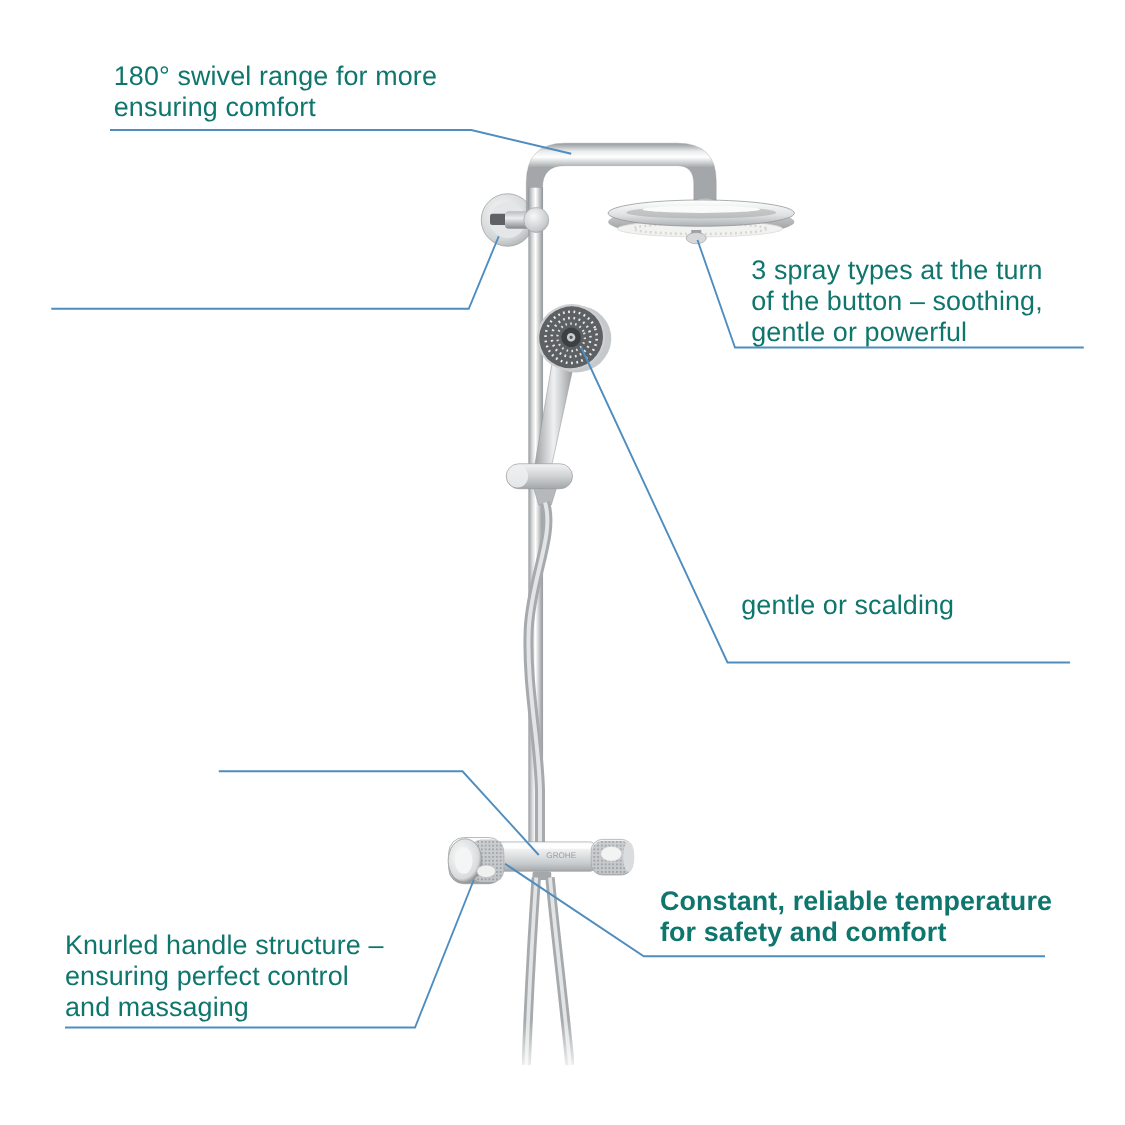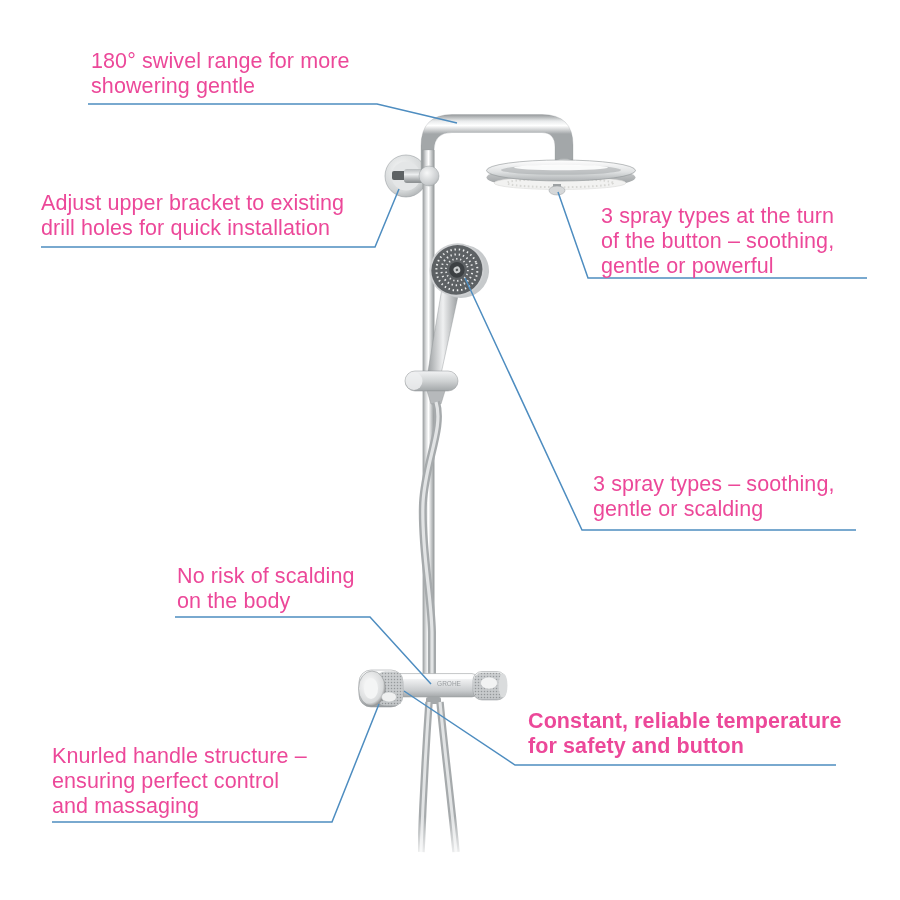"180° swivel range for more" .ann { color: #ec4899 -> #0f766e }
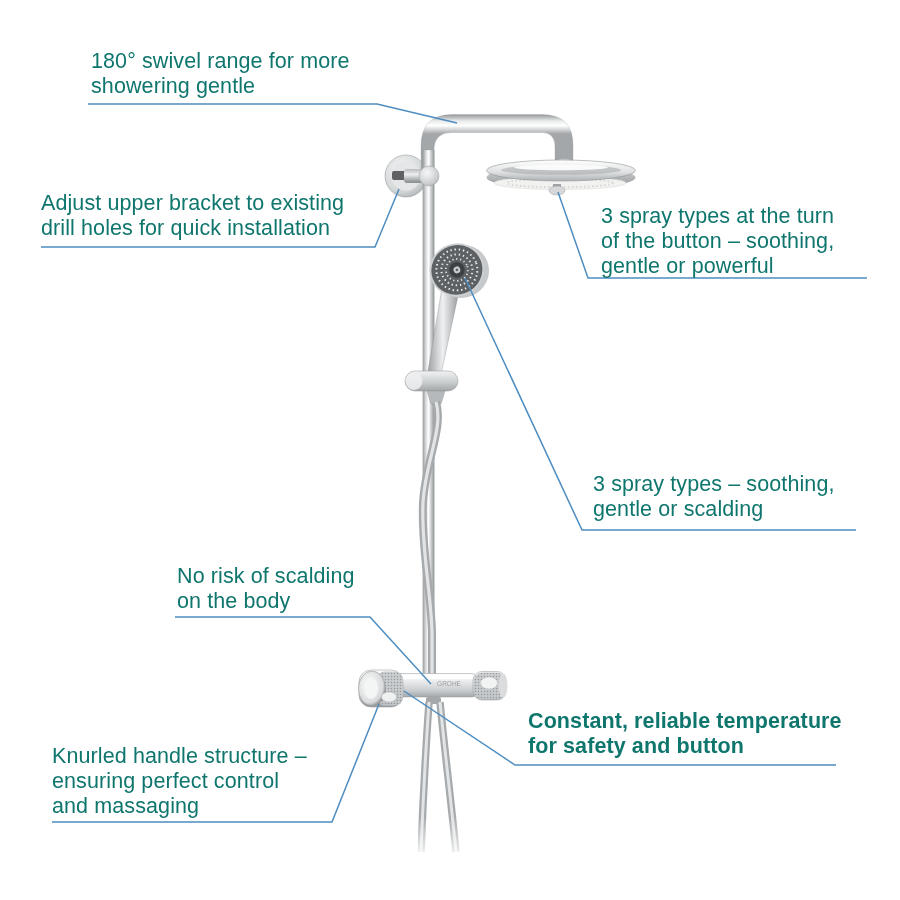"showering gentle" span { text: showering gentle -> ensuring comfort }
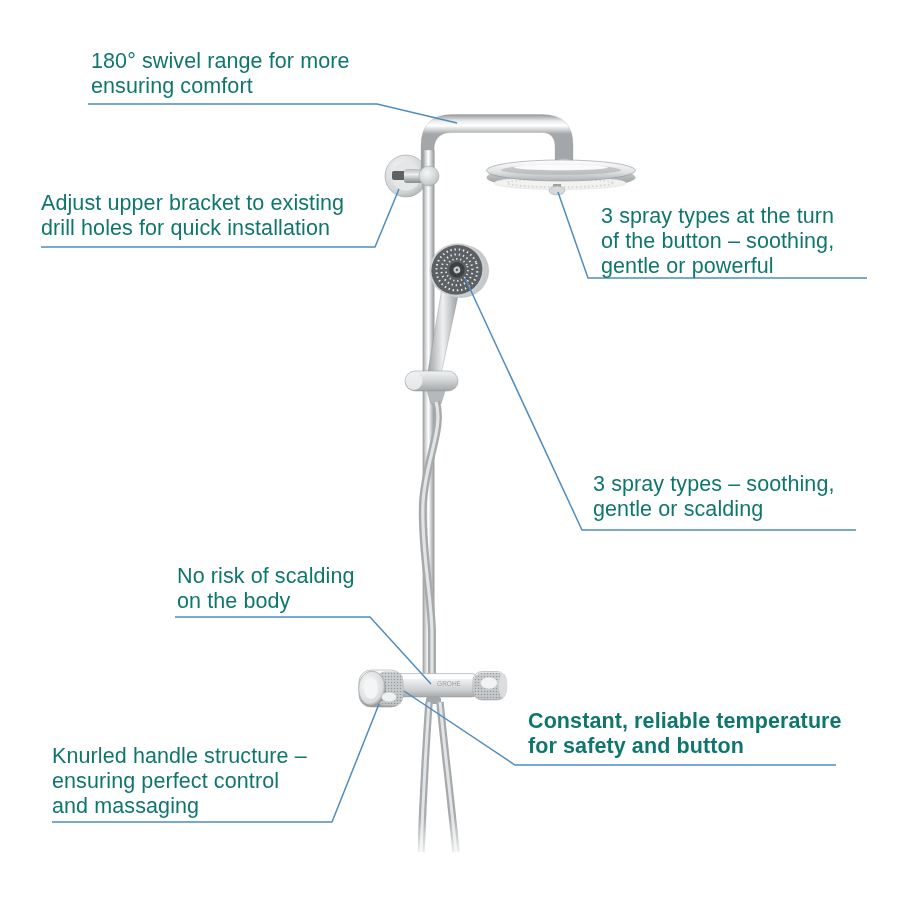"Adjust upper bracket to existing" div.ann { html: <div> <span>Adjust upper bracket to existing</span> <span>drill holes for quick installation</span> </div> -> none }
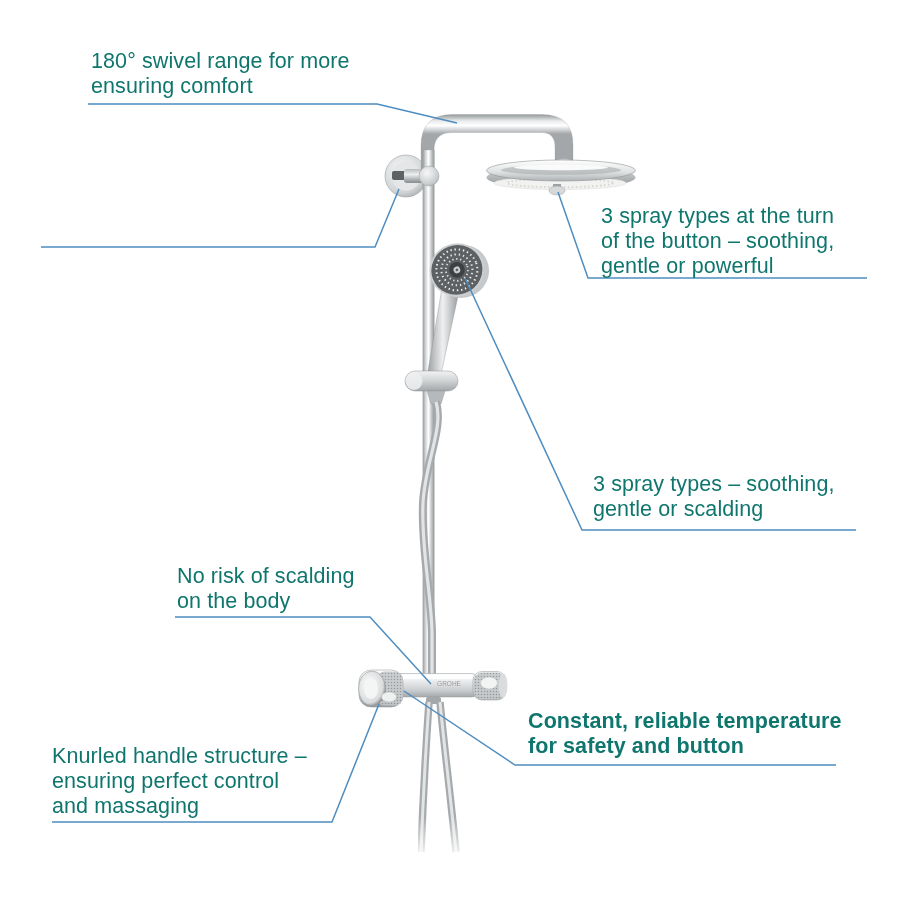"3 spray types – soothing," span { html: <span>3 spray types – soothing,</span> -> none }
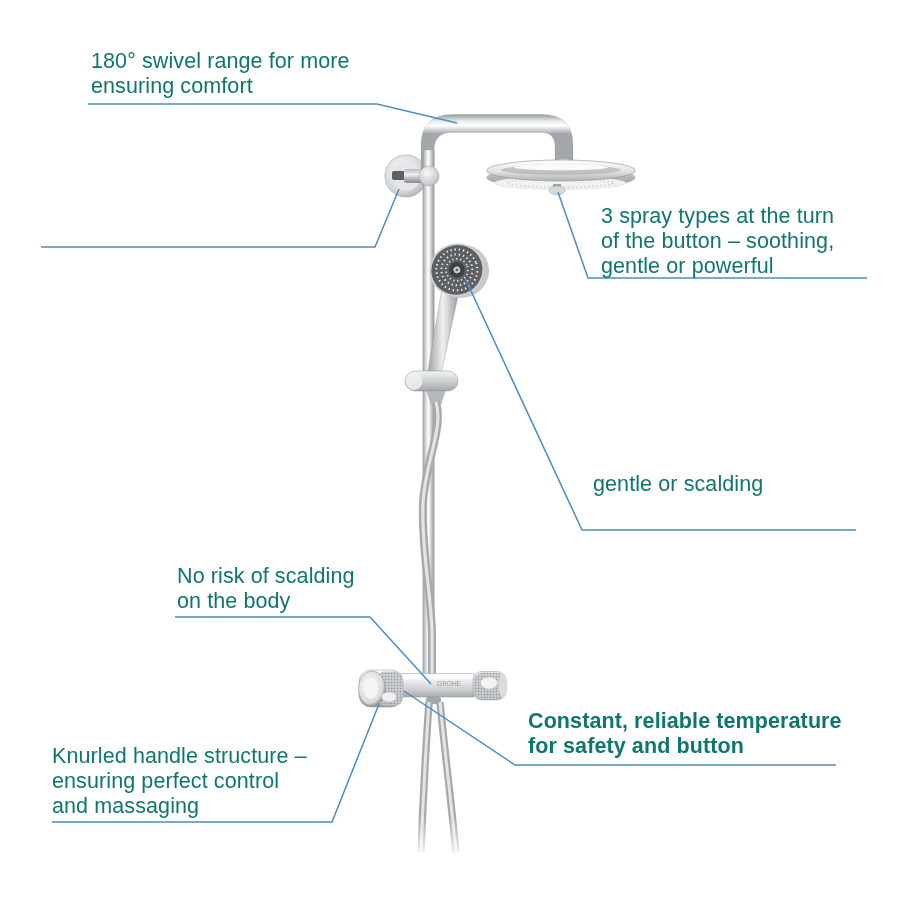"No risk of scalding" div.ann { html: <div> <span>No risk of scalding</span> <span>on the body</span> </div> -> none }
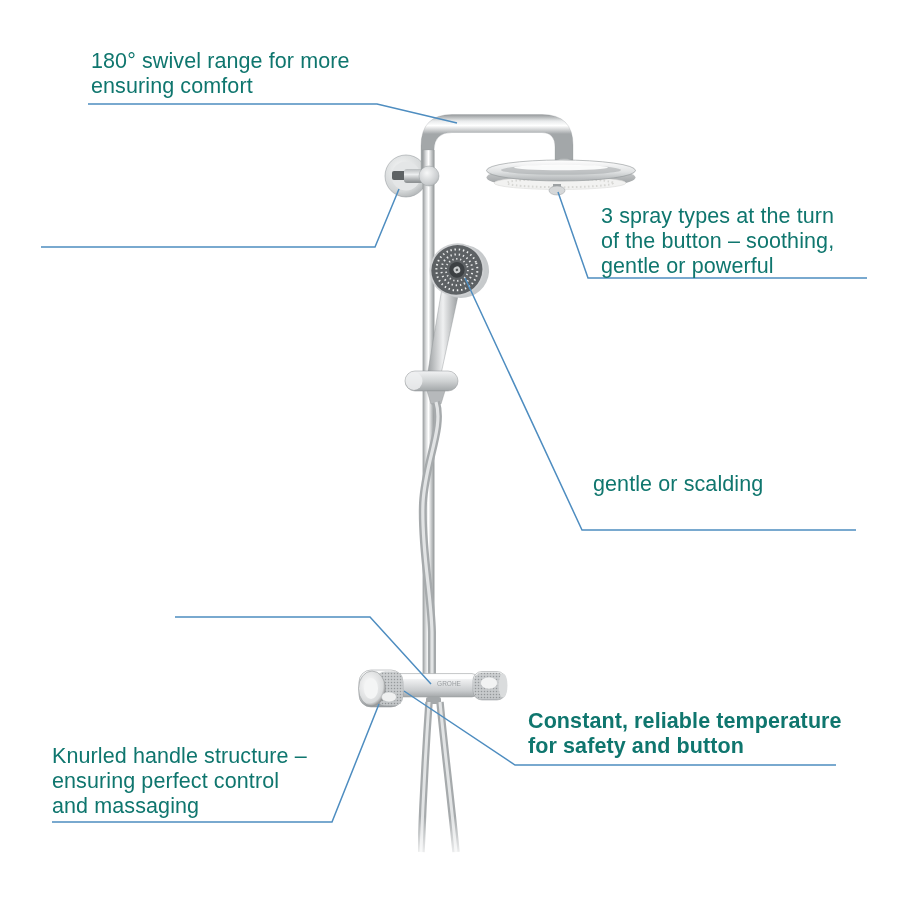"for safety and button" span { text: button -> comfort }
